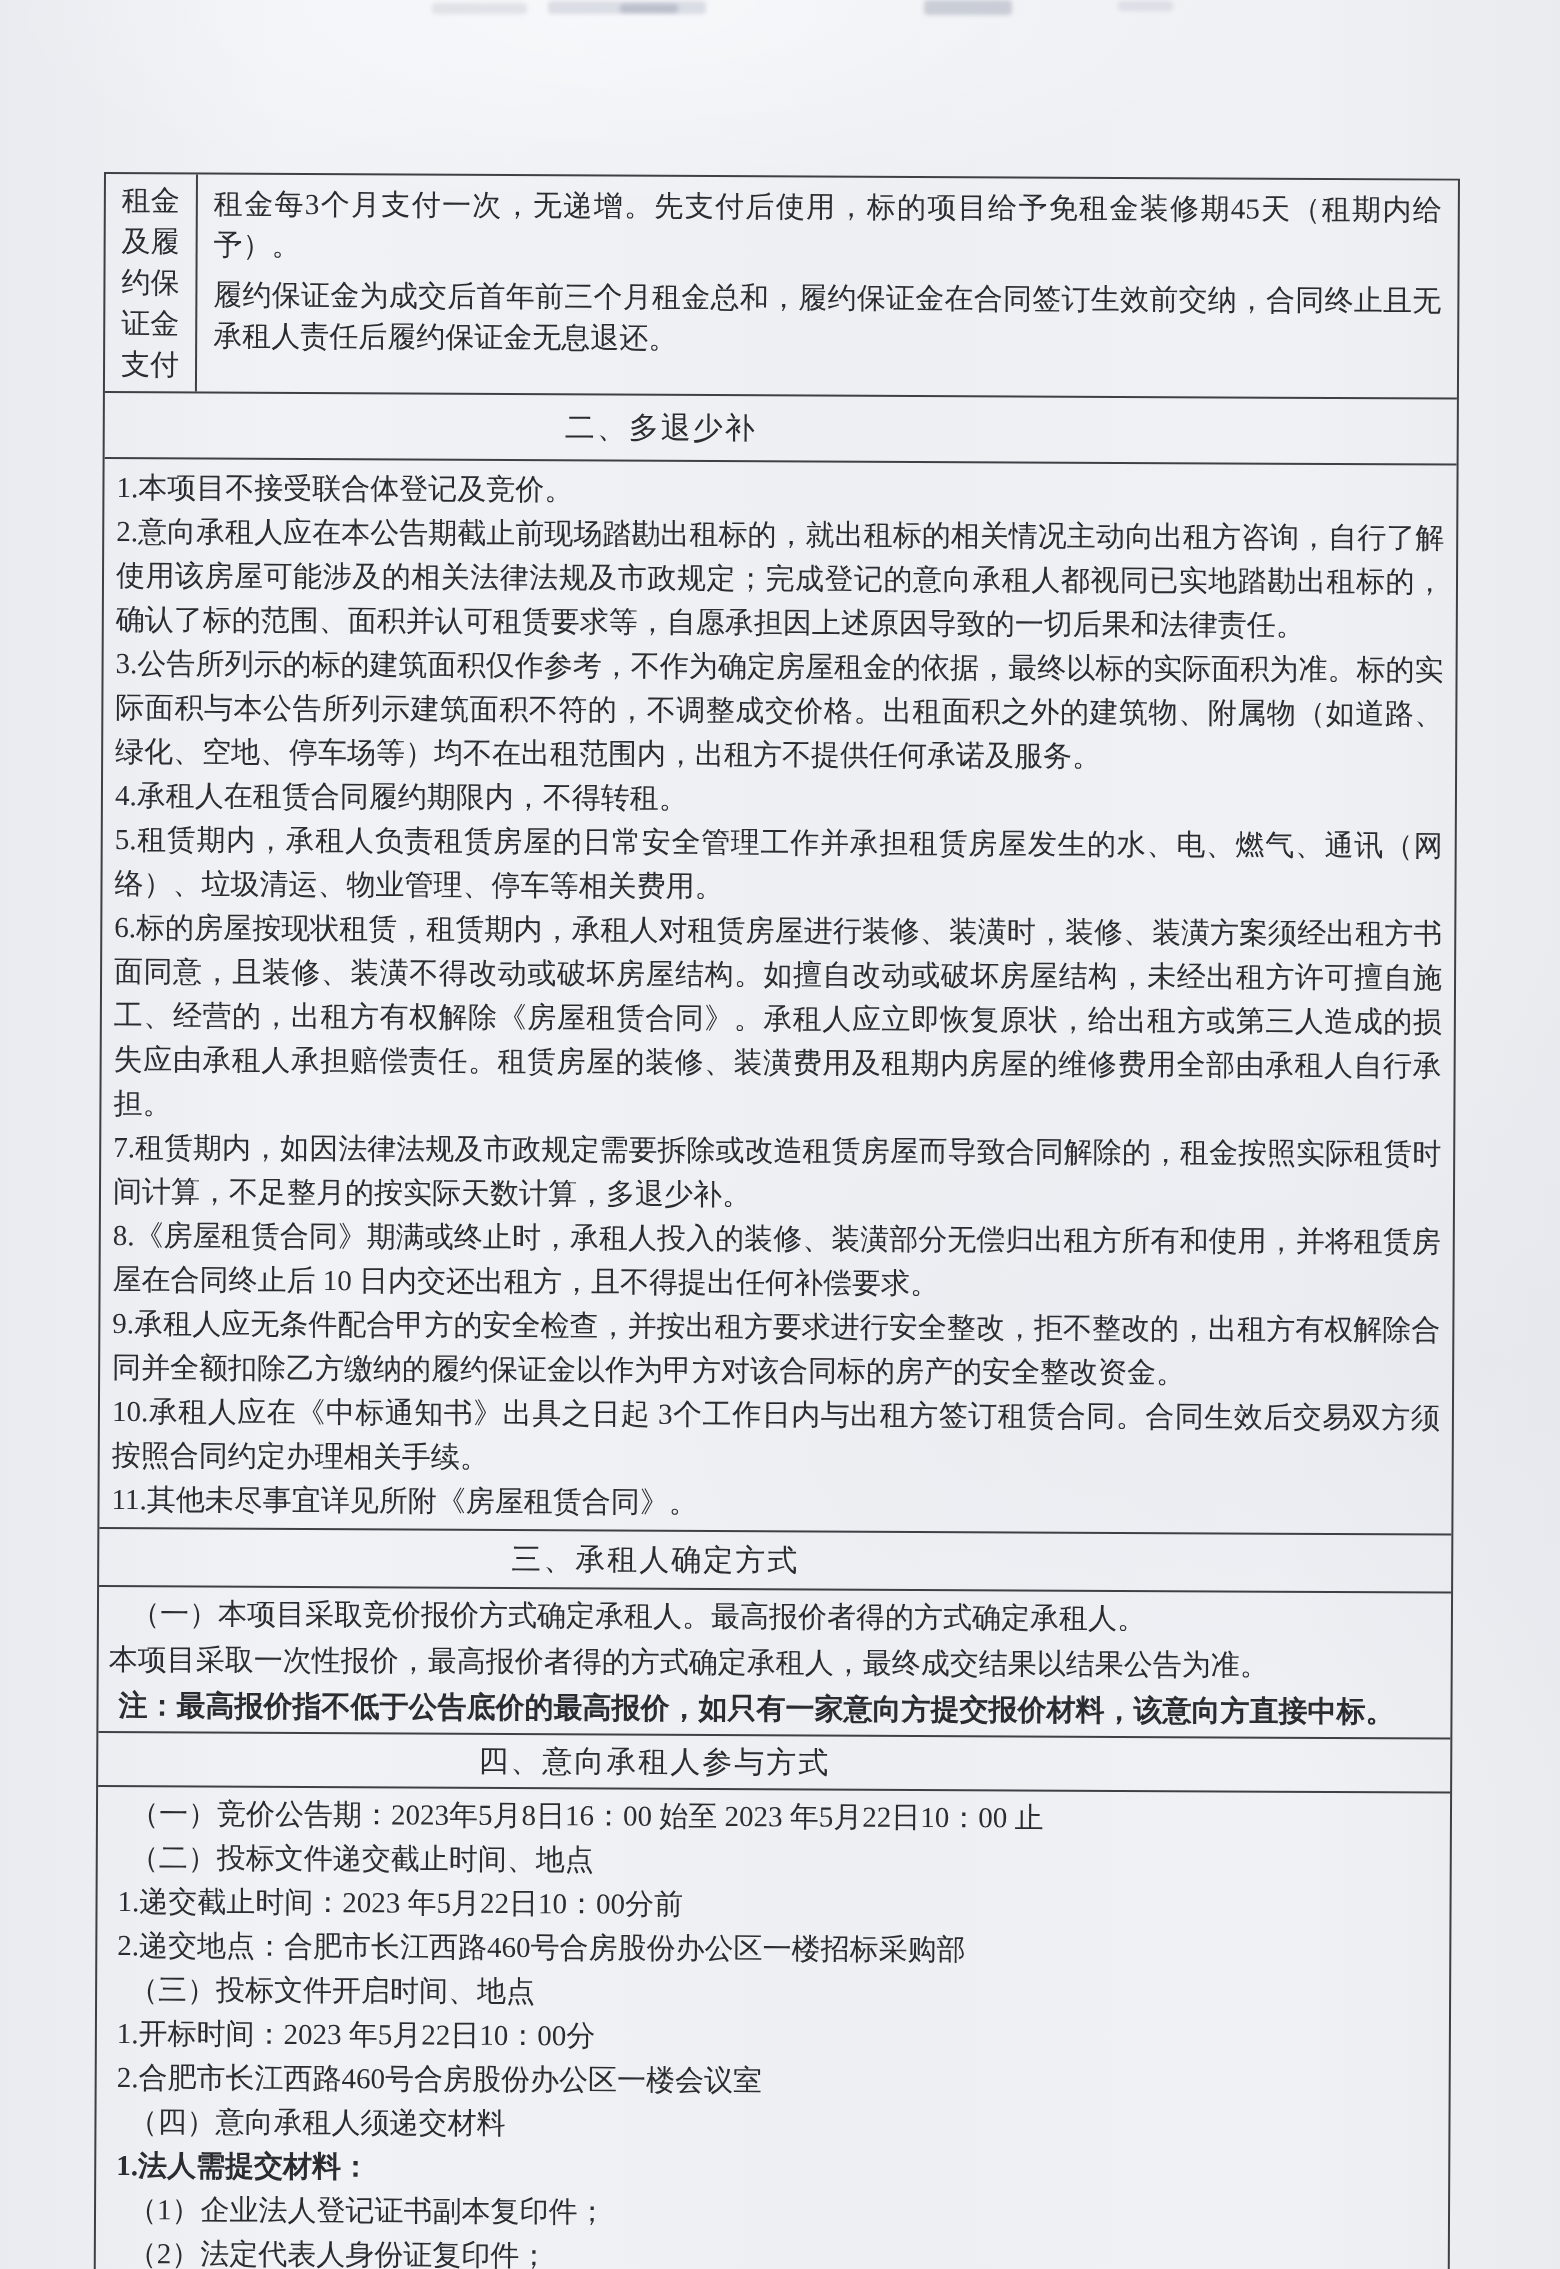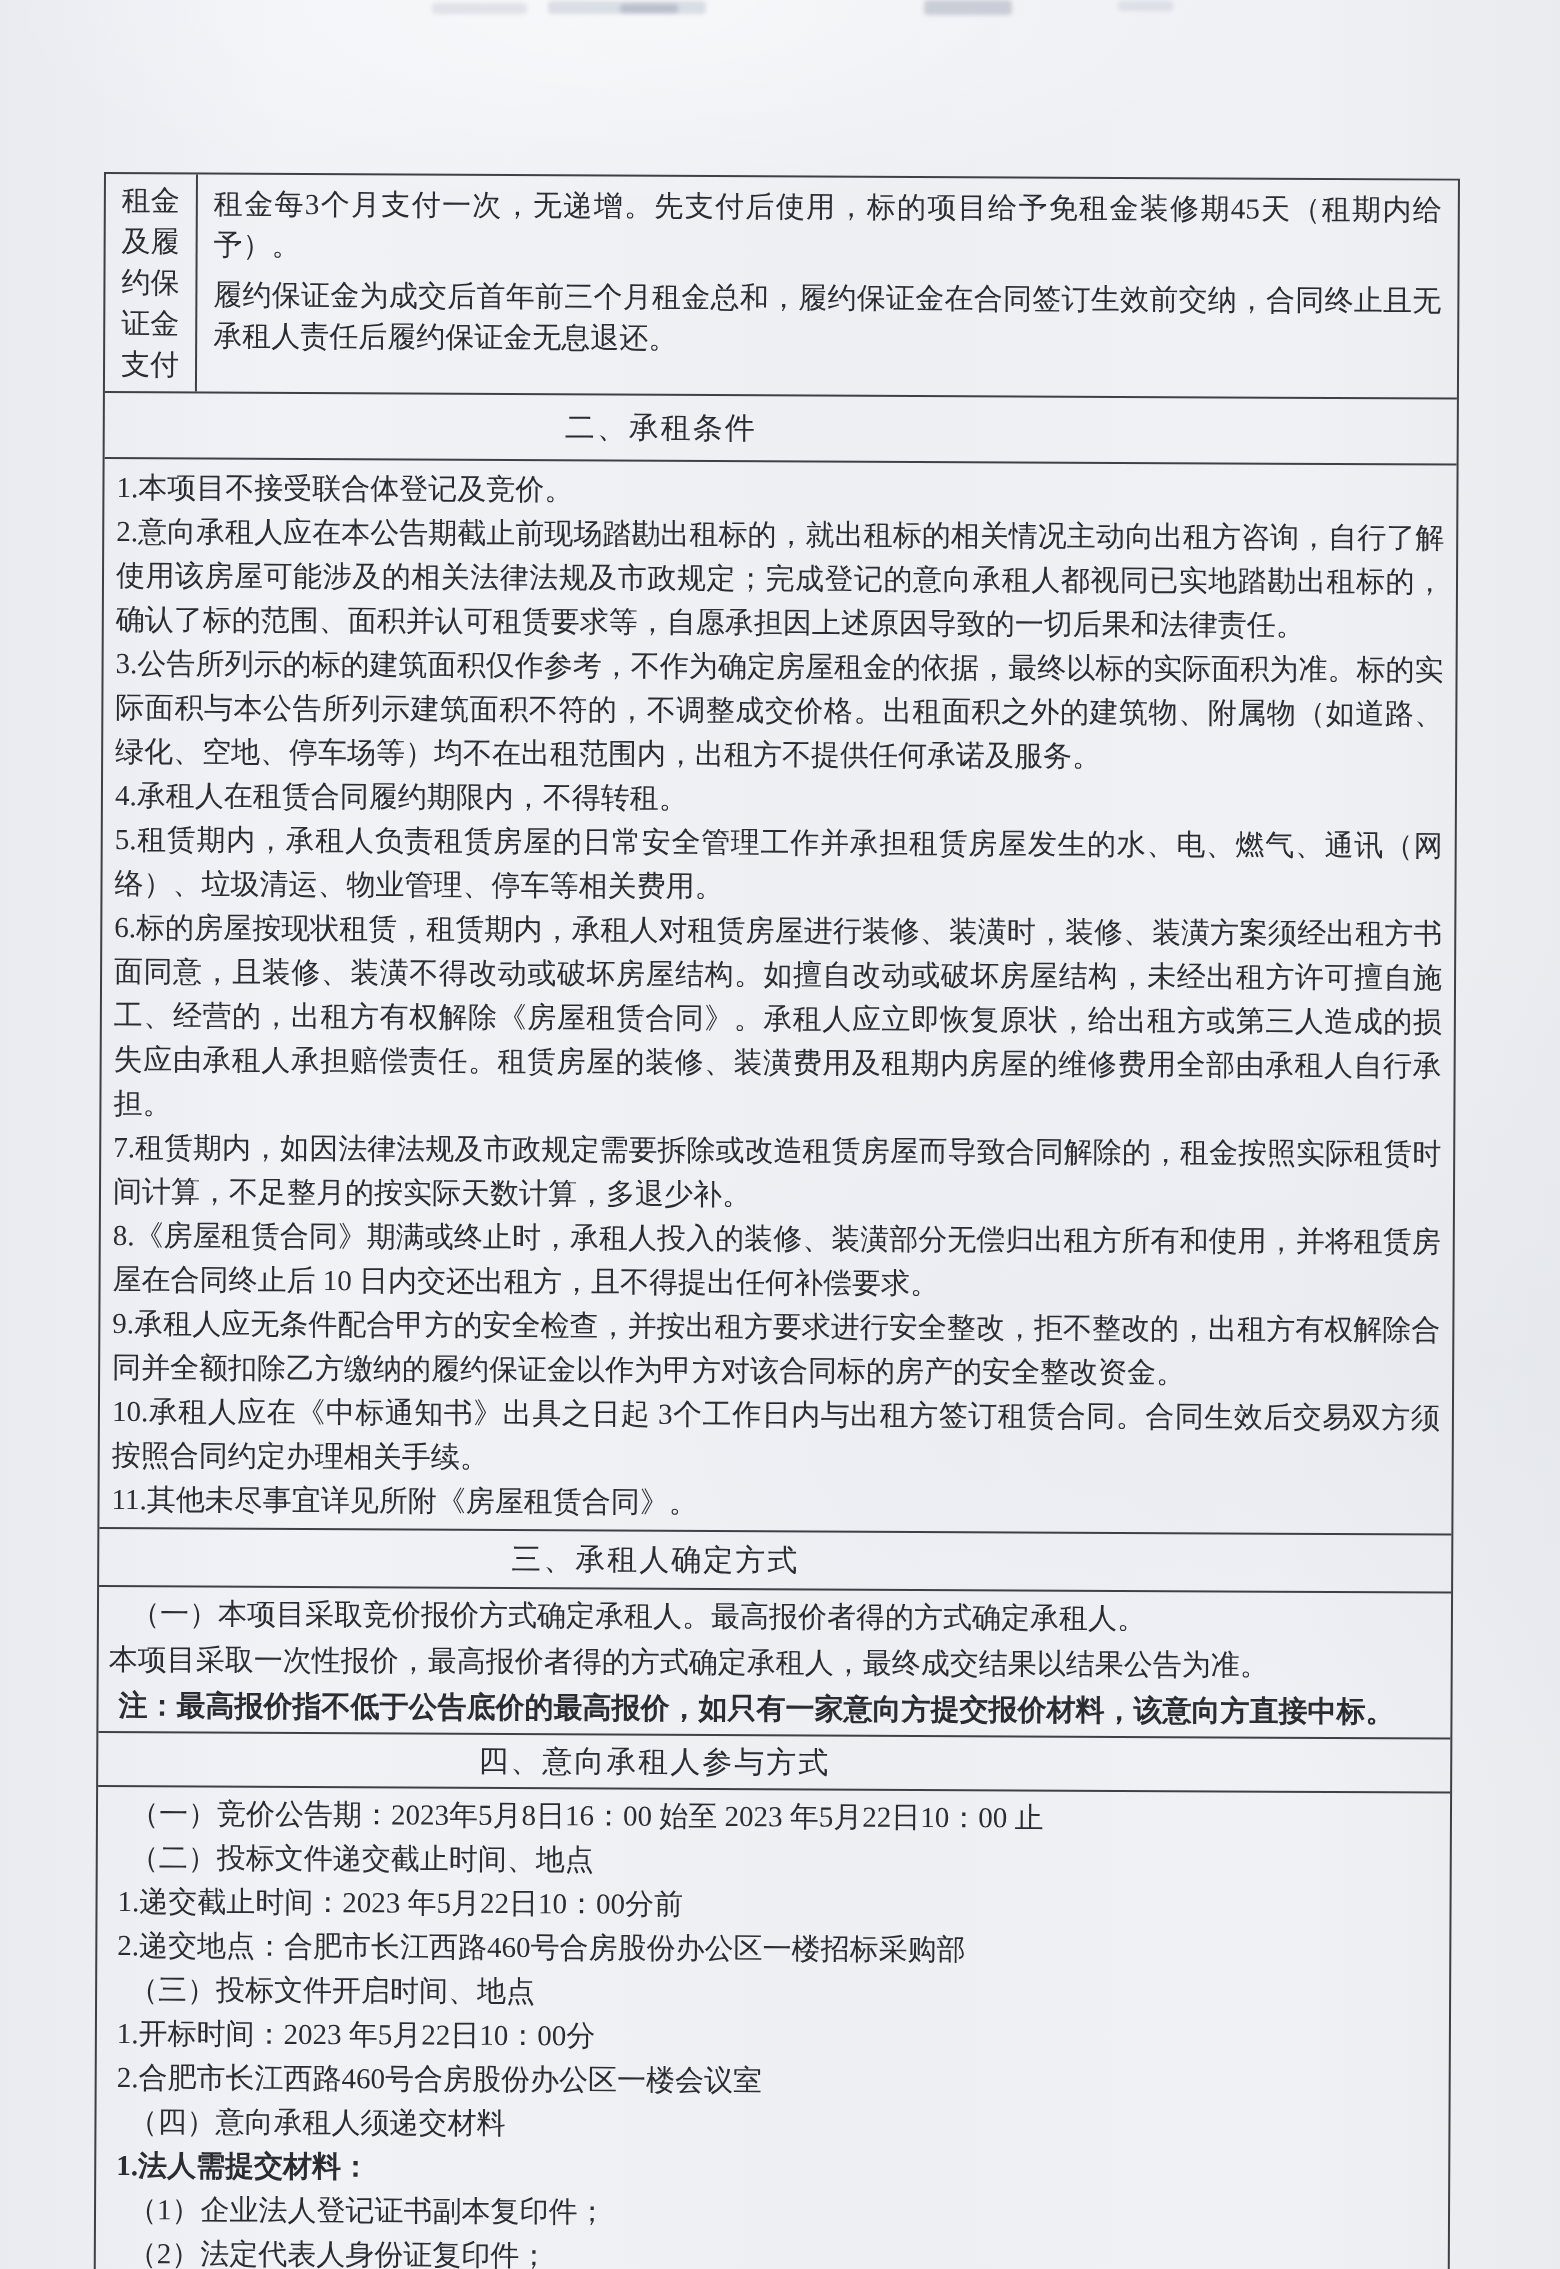"二、承租条件" div.t { text: 承租条件 -> 多退少补 }
